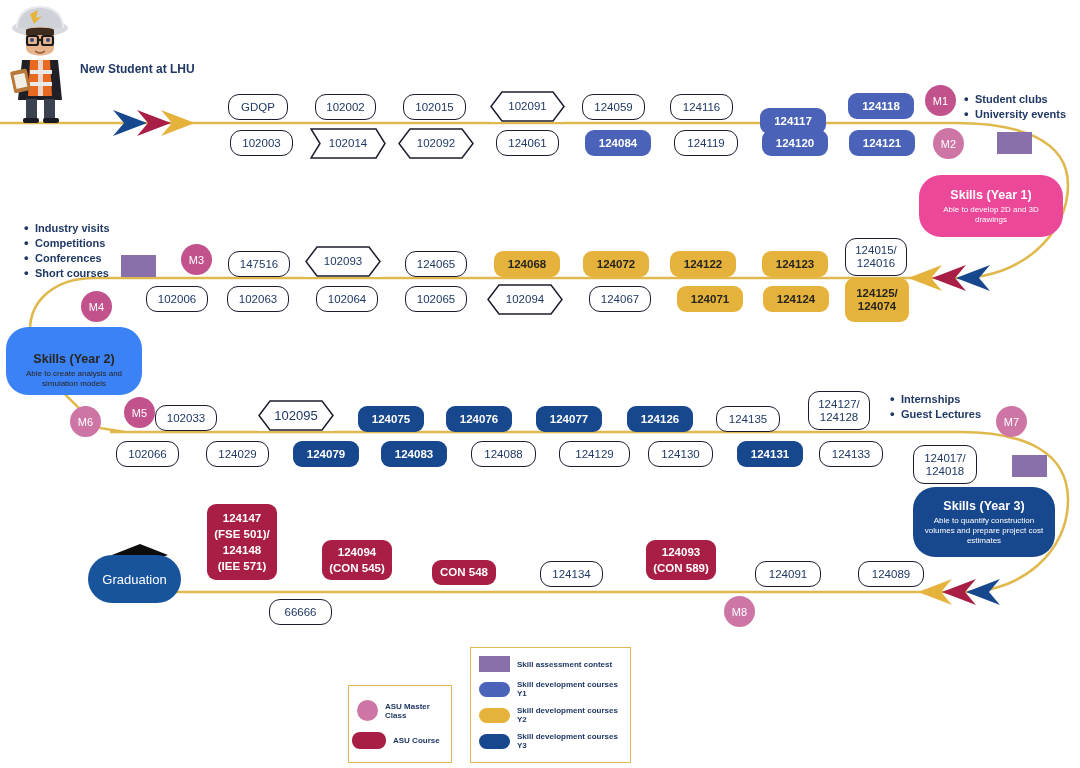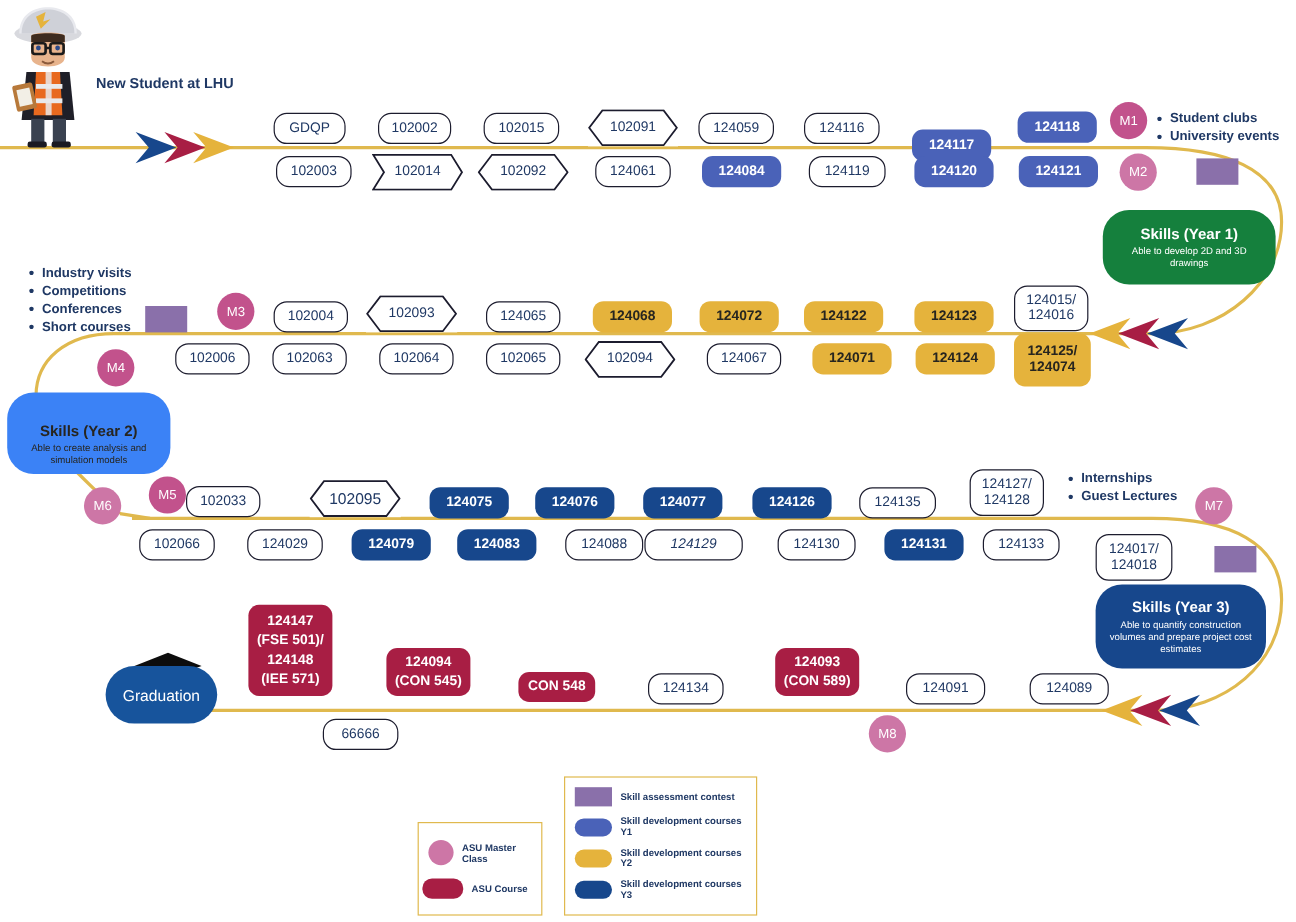"Skills (Year 1)" .bubble.blue { background: #15803d -> #ec4899 }
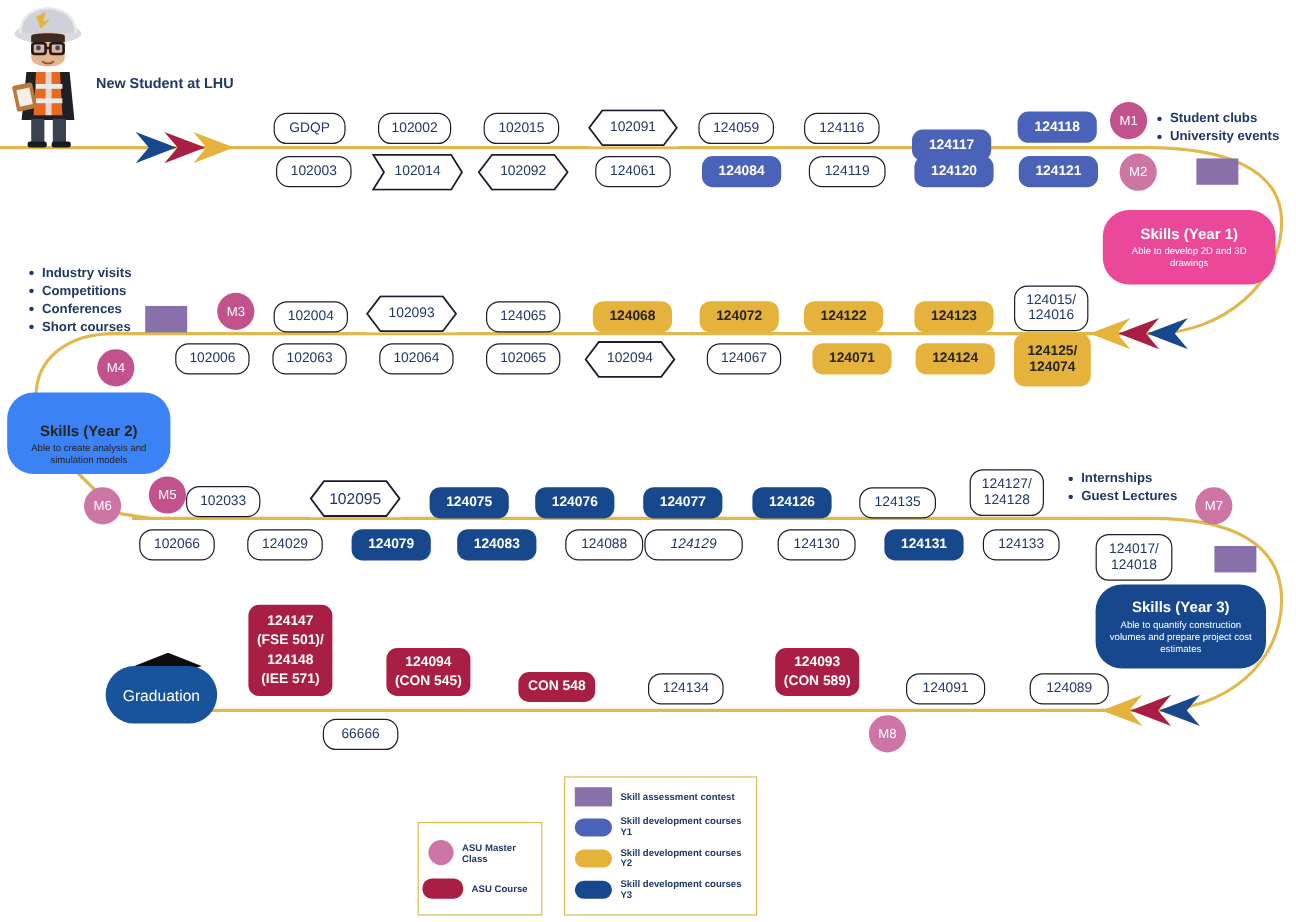"102004" div.node { text: 102004 -> 147516 }
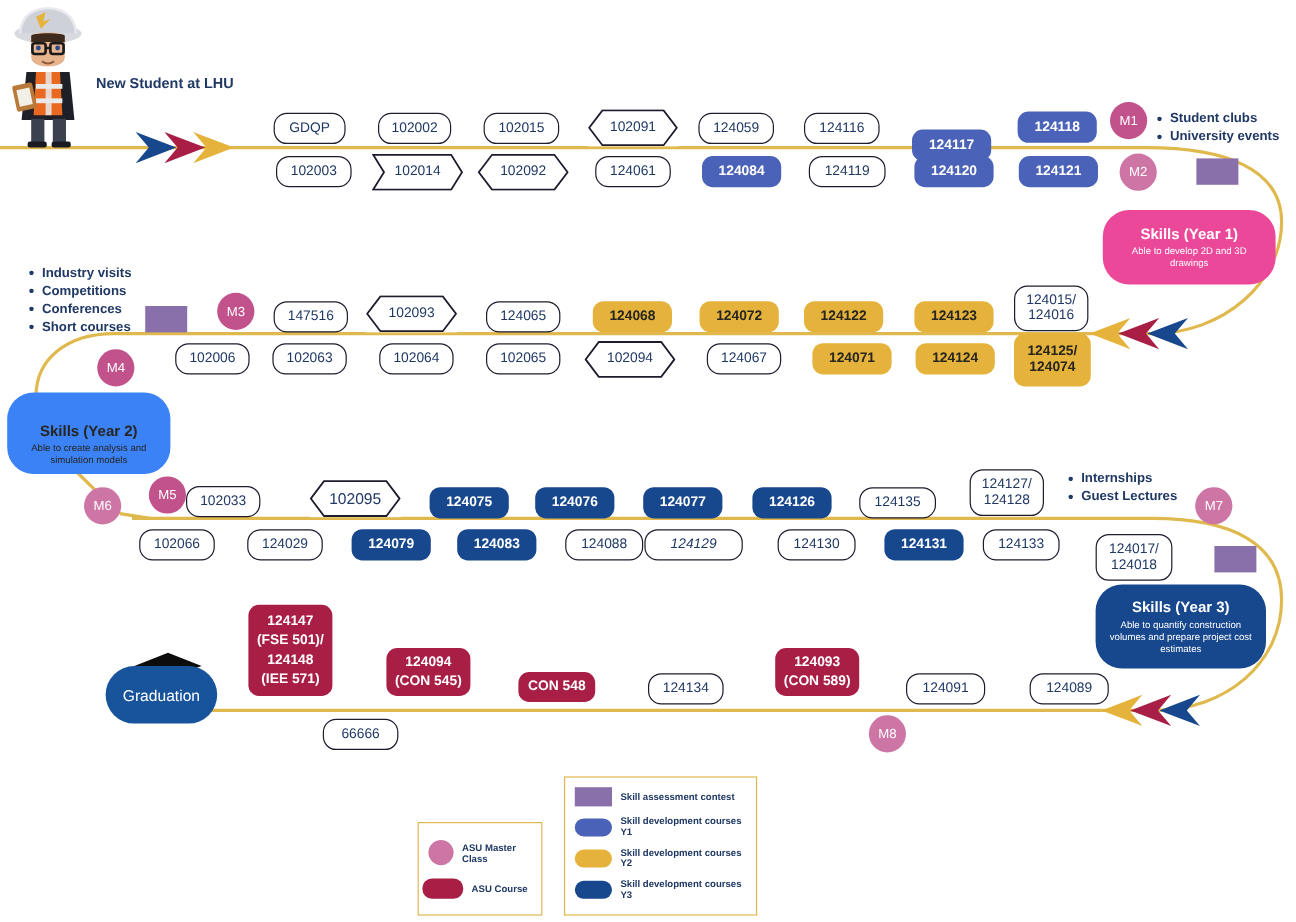"124129" div.node { font-style: italic -> none; left: 537px -> 559px; width: 82px -> 71px }
